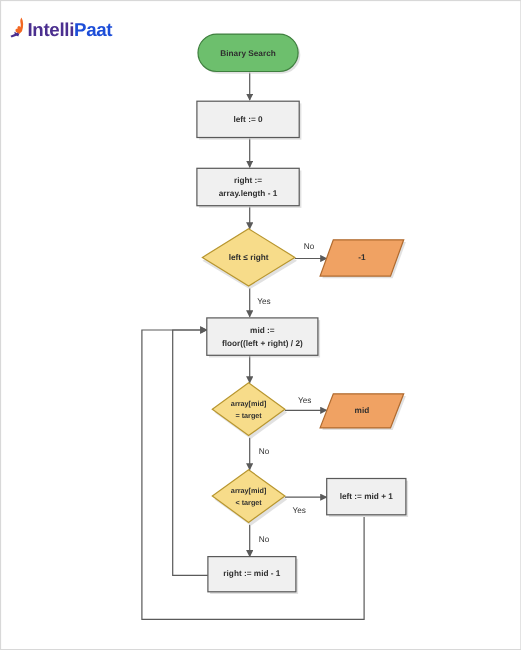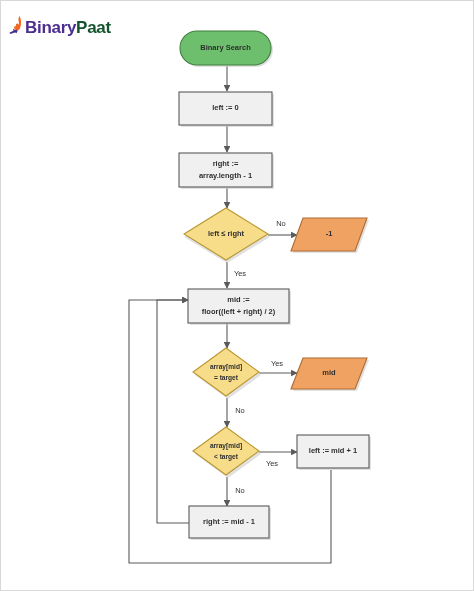"Binary" span.t-a { text: Binary -> Intelli }
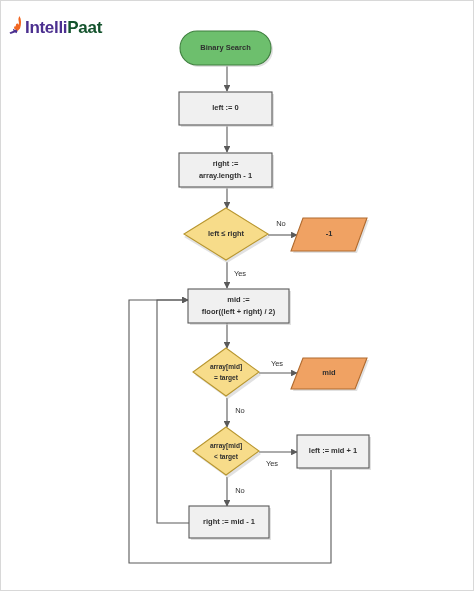"Paat" #logo .t-b { color: #14532d -> #1d4ed8 }
